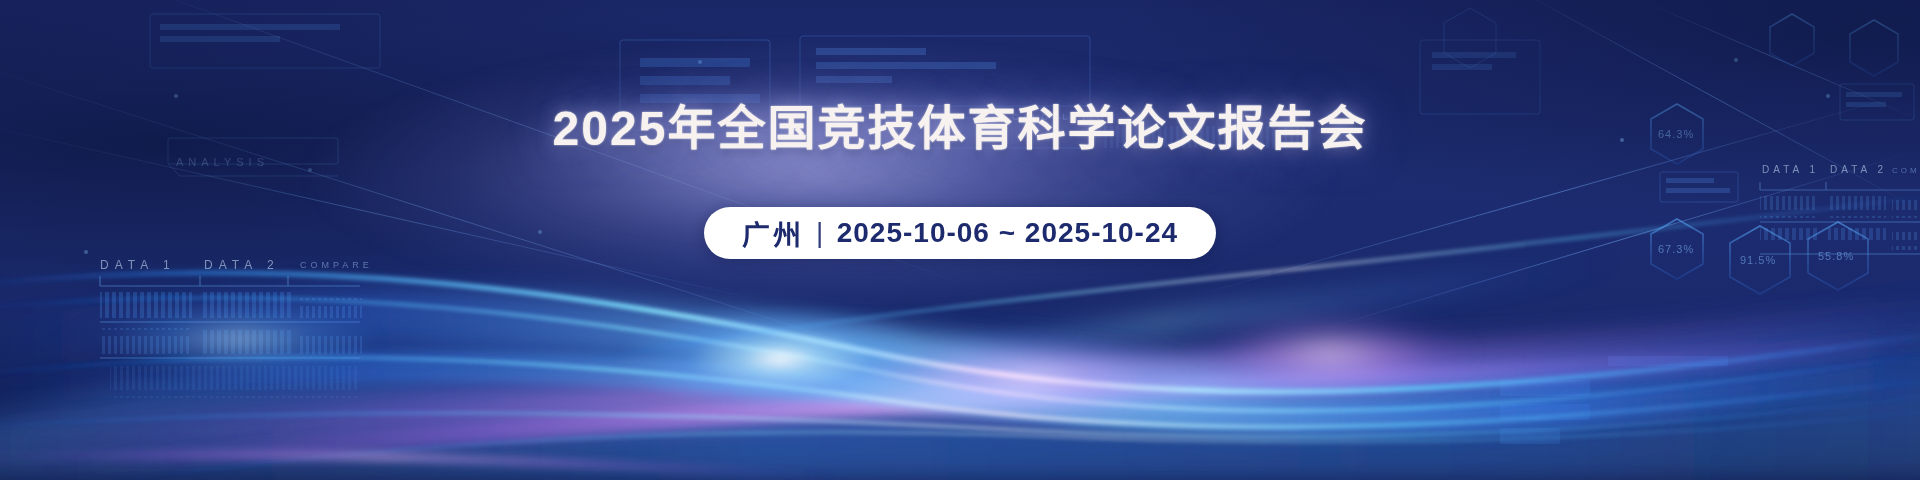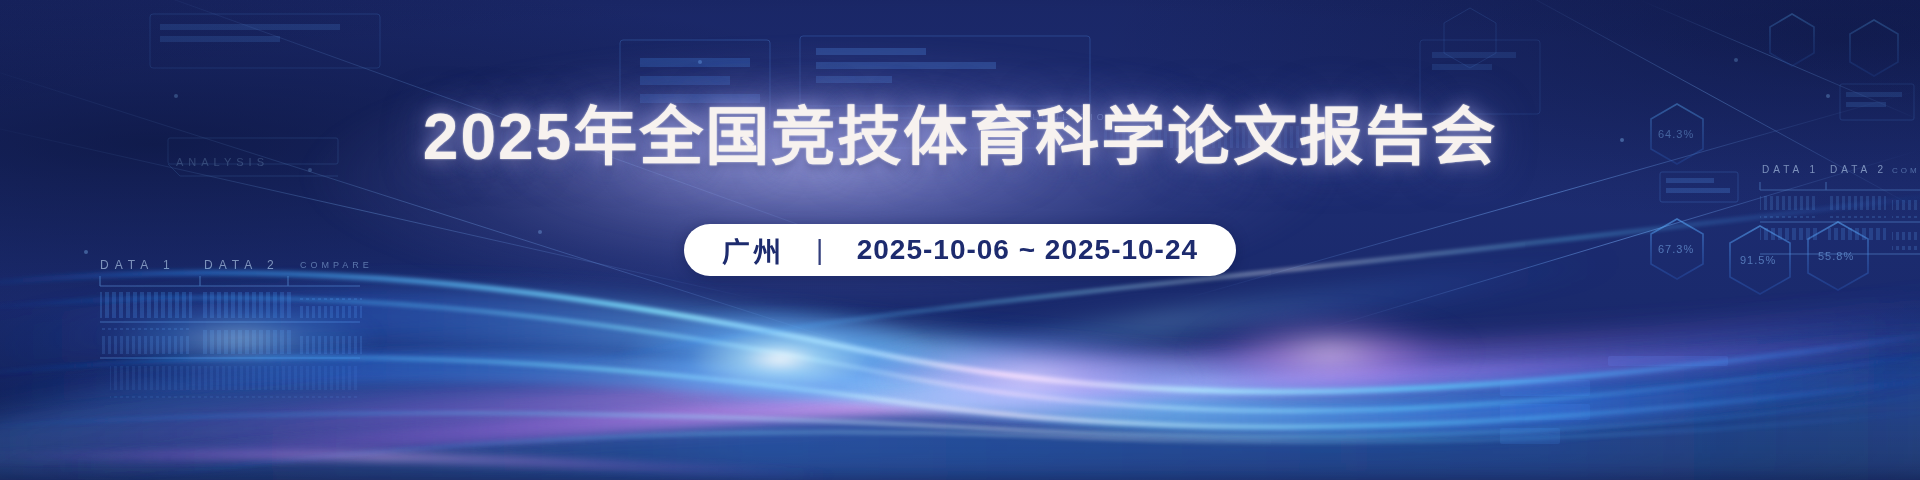"2025年全国竞技体育科学论文报告会" .headline { font-size: 64px -> 48px }
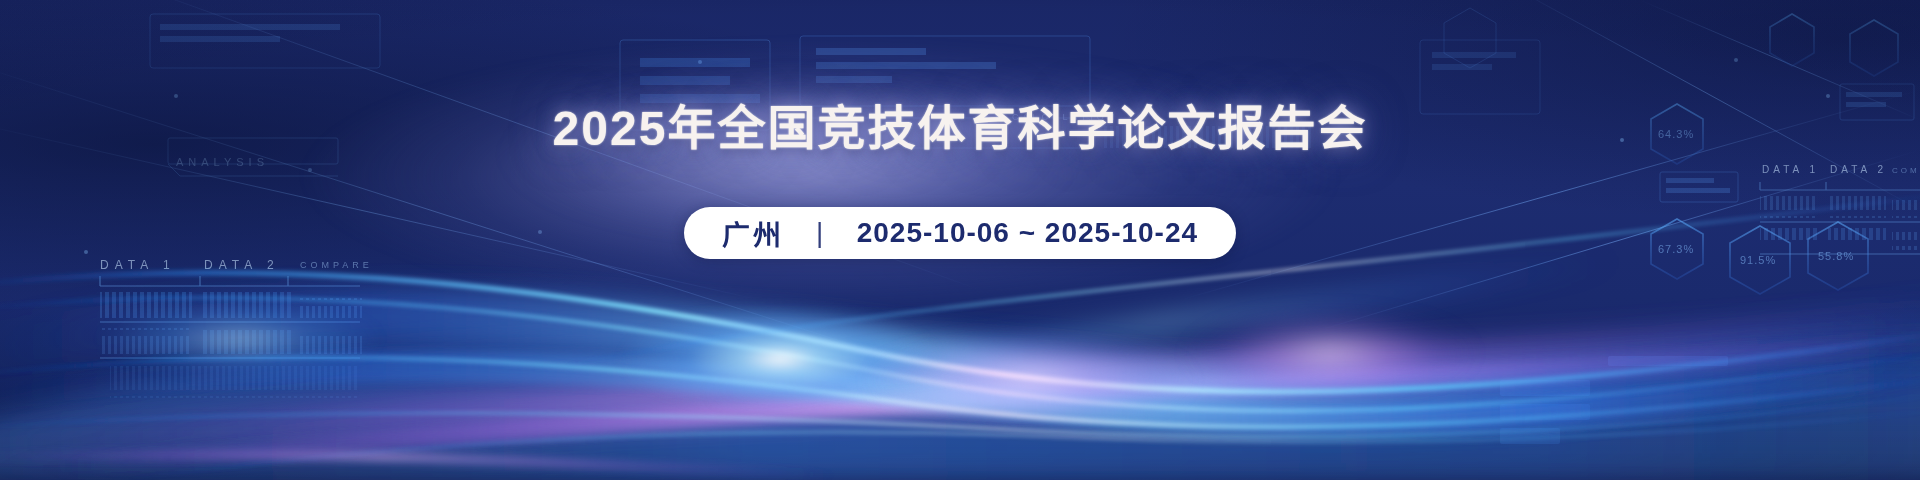"广州" .pill { gap: 30px -> 10px }
